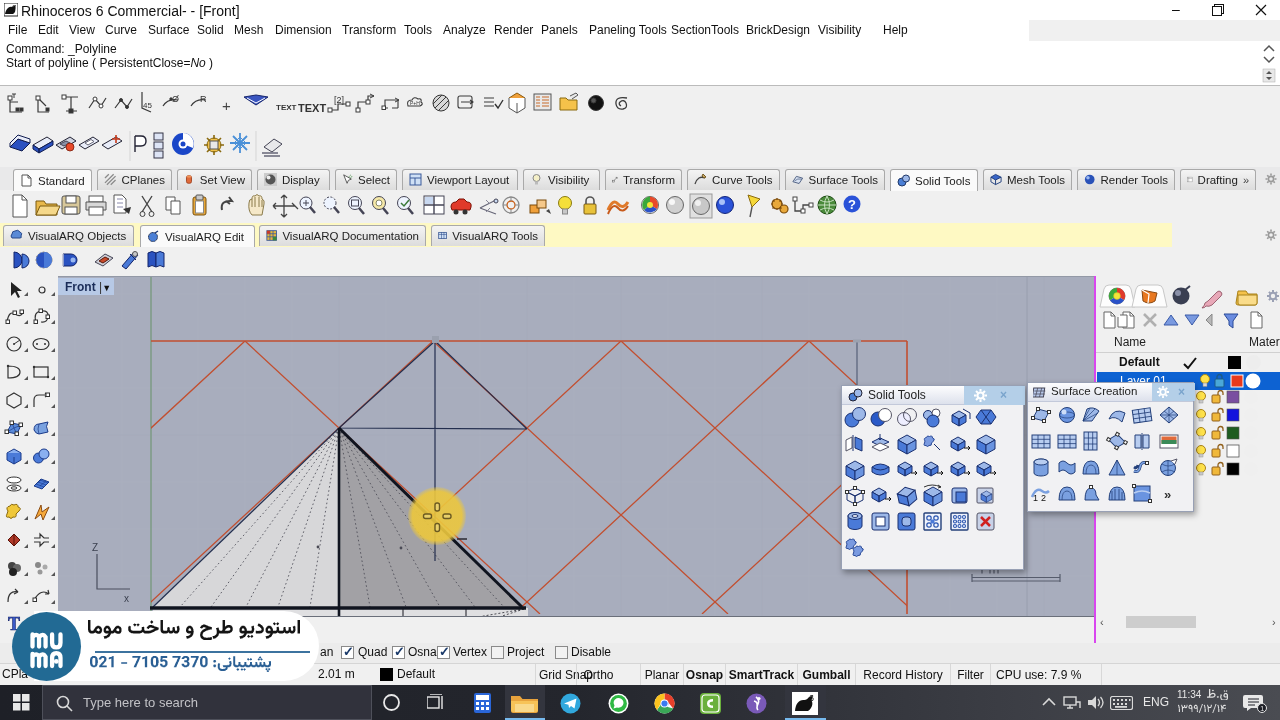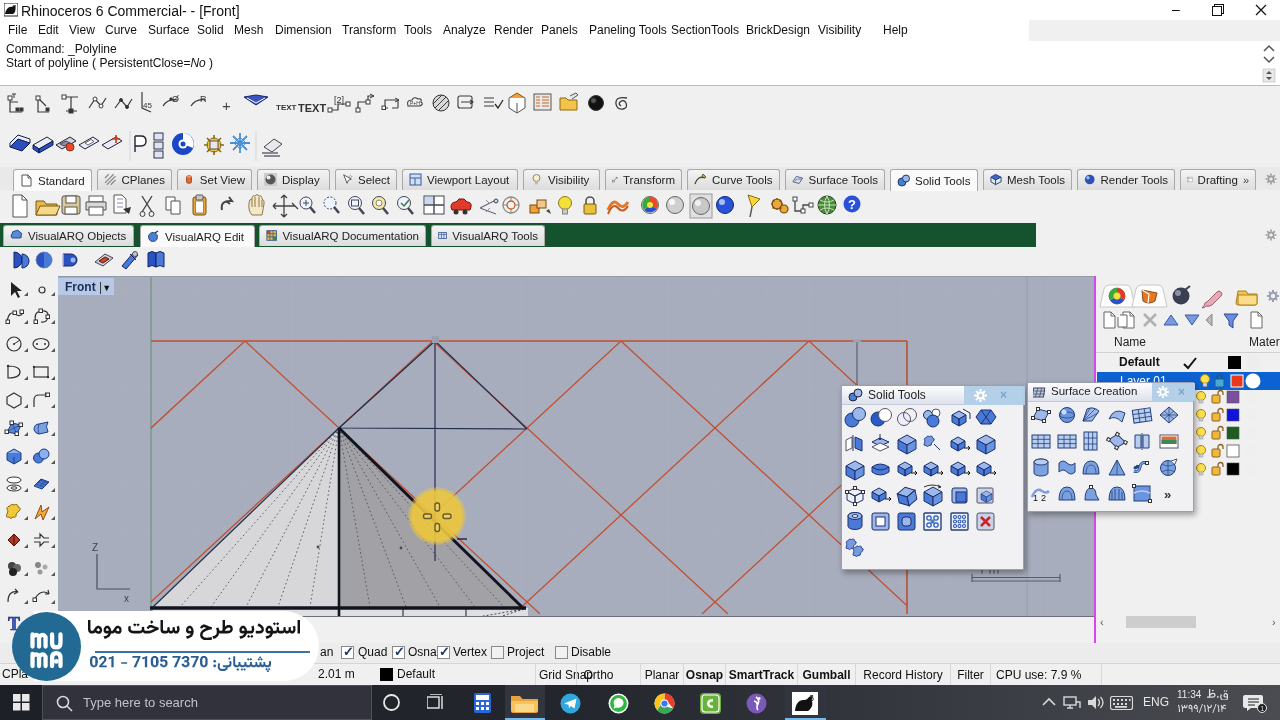"VisualARQ Objects" #varow { background: #14532d -> #fef9c3; width: 1036px -> 1172px }
